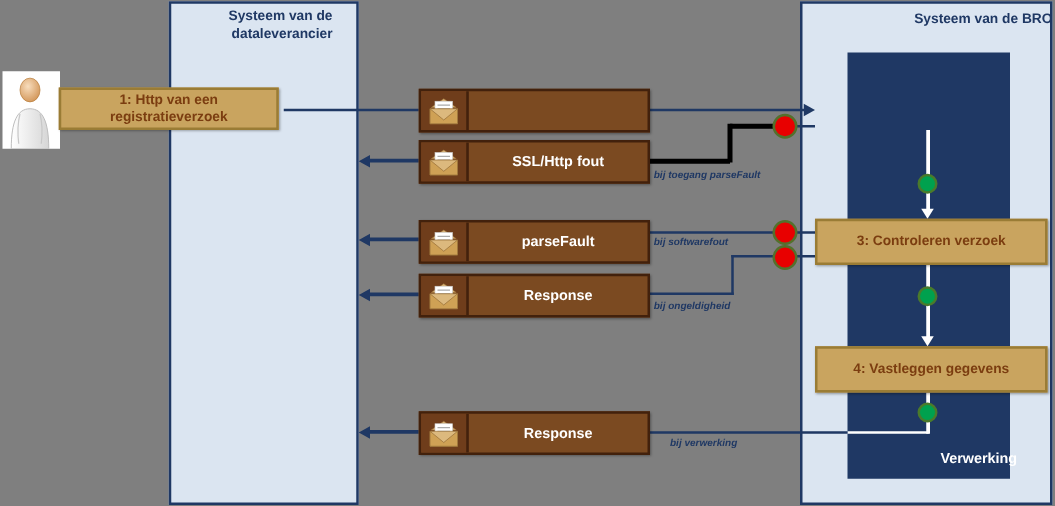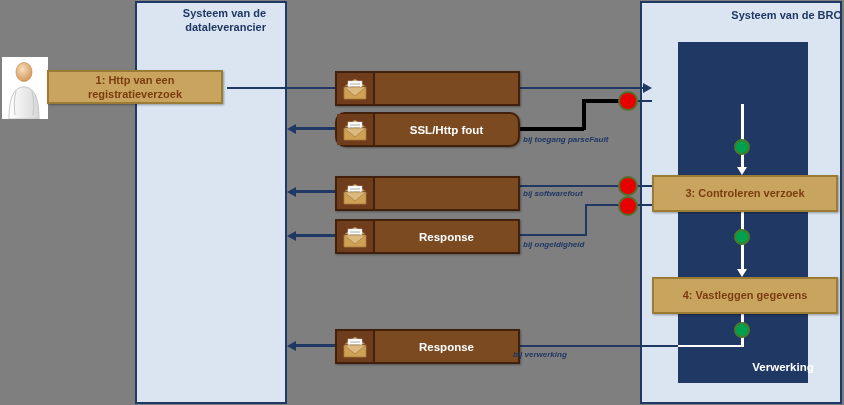"SSL/Http fout" div.msg { border-radius: 10px -> none }
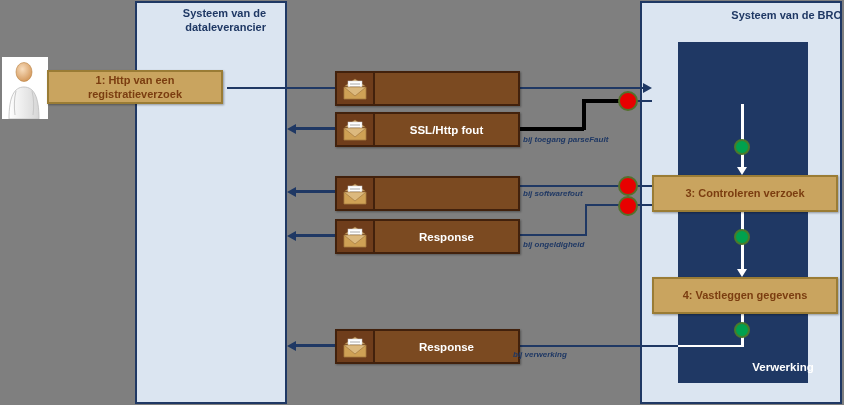"parseFault" div.msg-label { html: none -> <div>parseFault</div> }
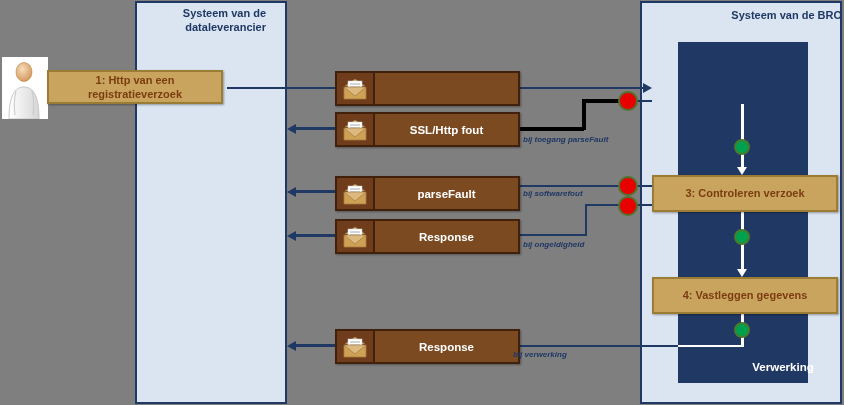"bij verwerking" div.cond { left: 513px -> 536px }
